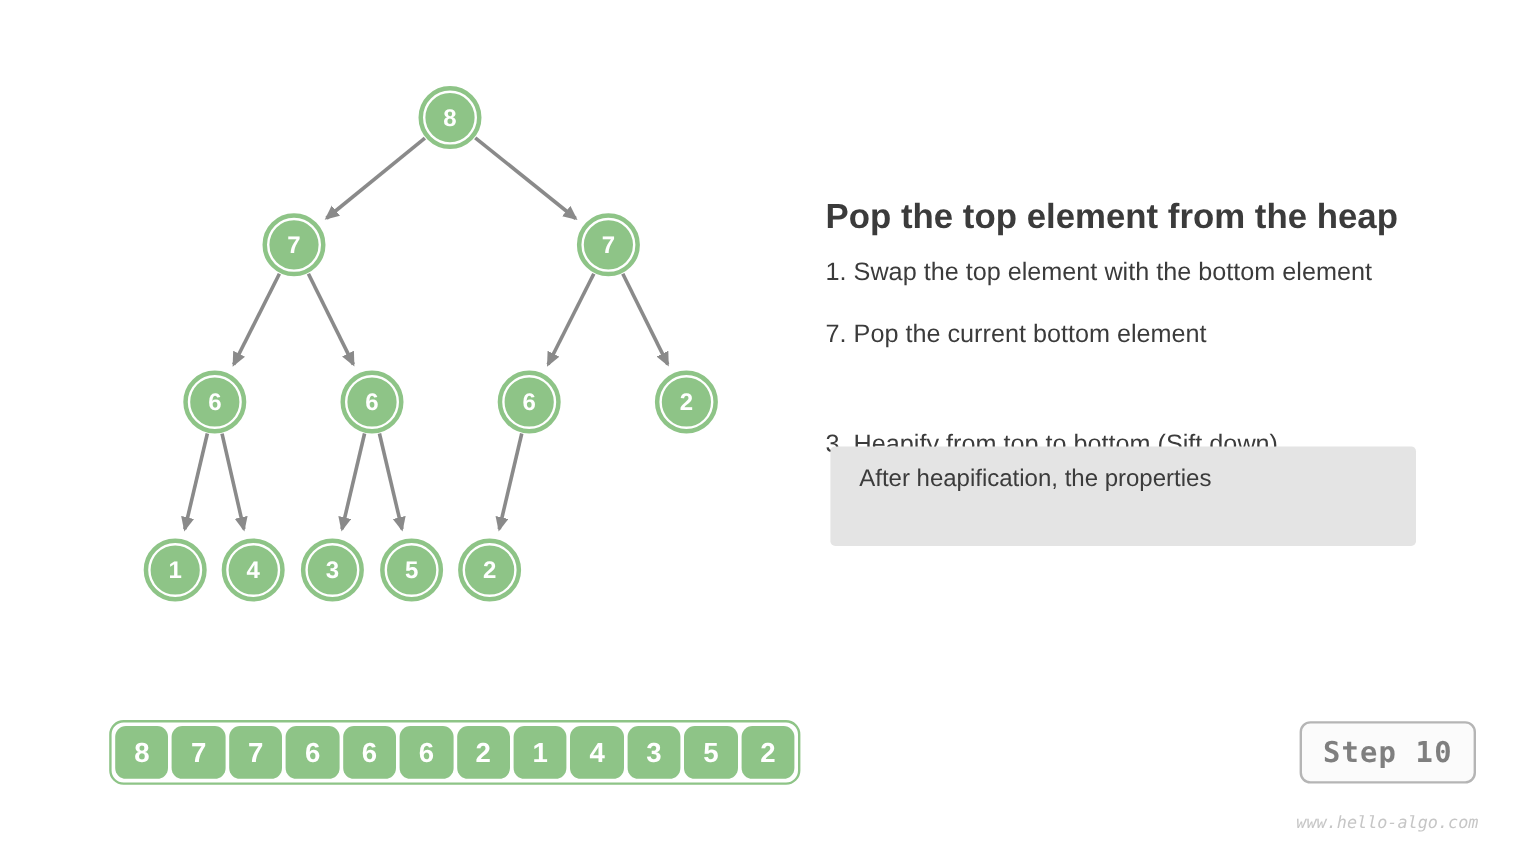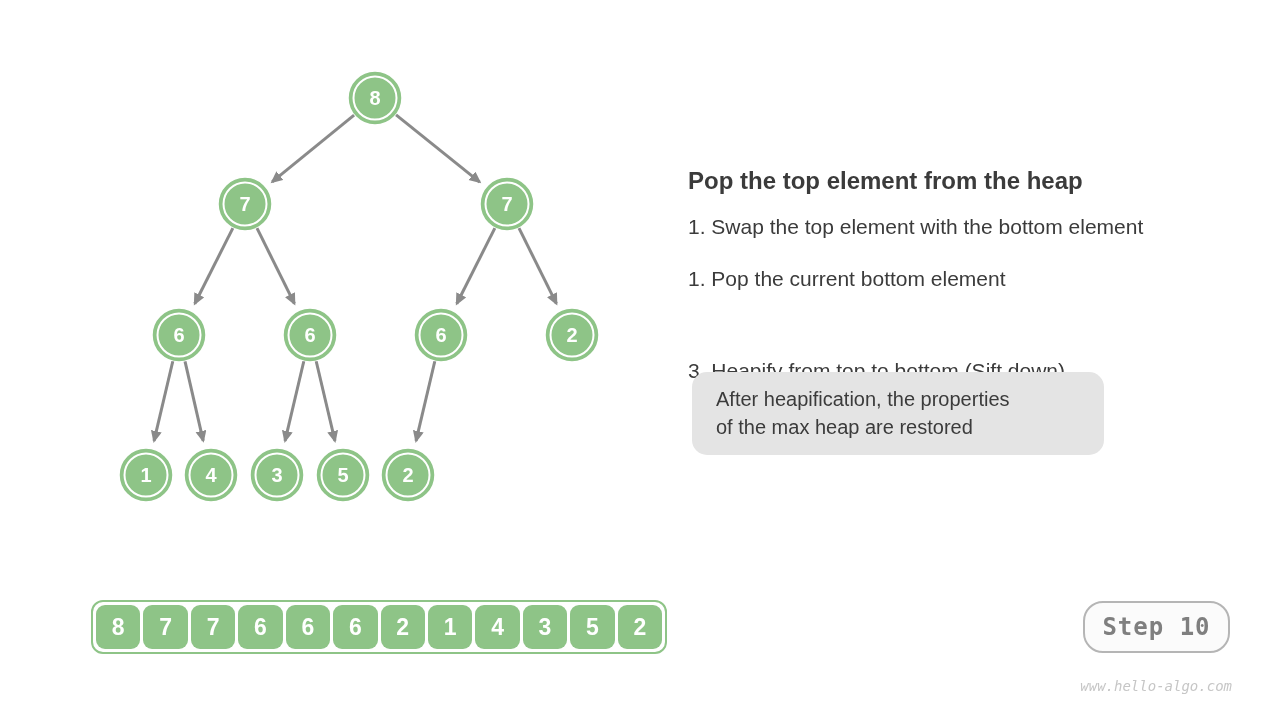"Pop the top element from" .panel-title { font-size: 24px -> 29px }
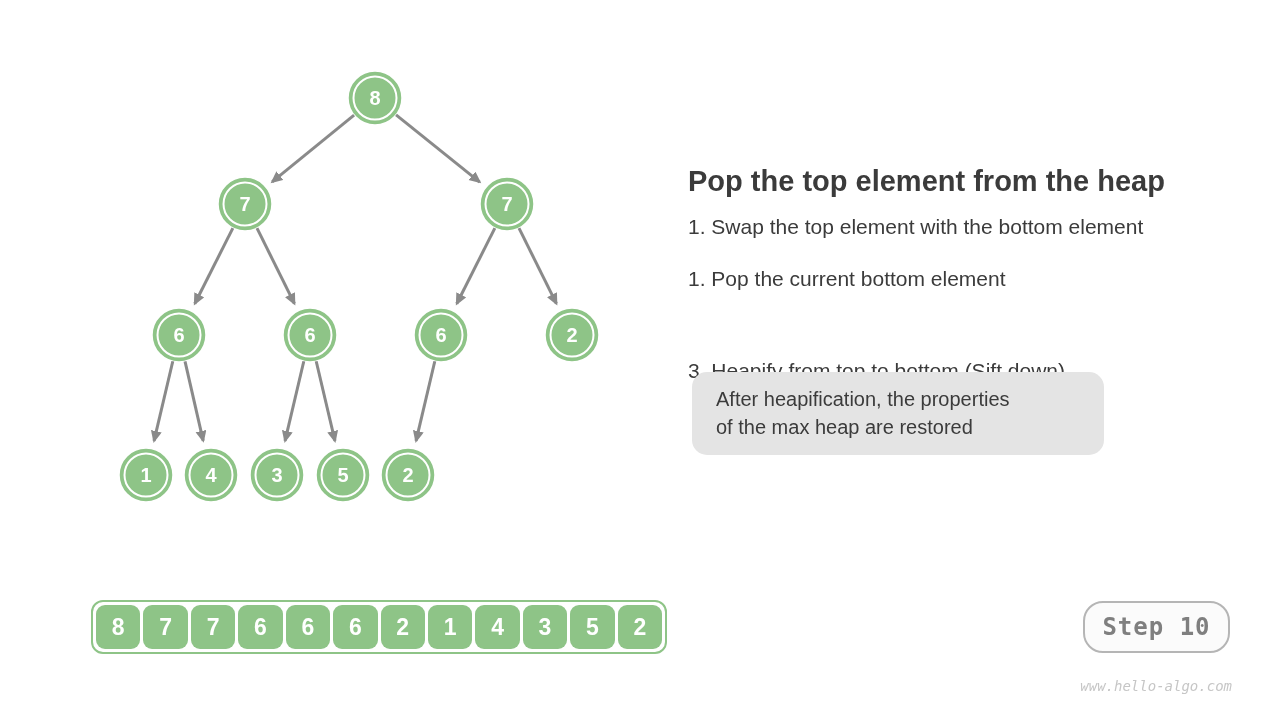"1. Pop the current bottom" div.instruction { text: 1 -> 7 }
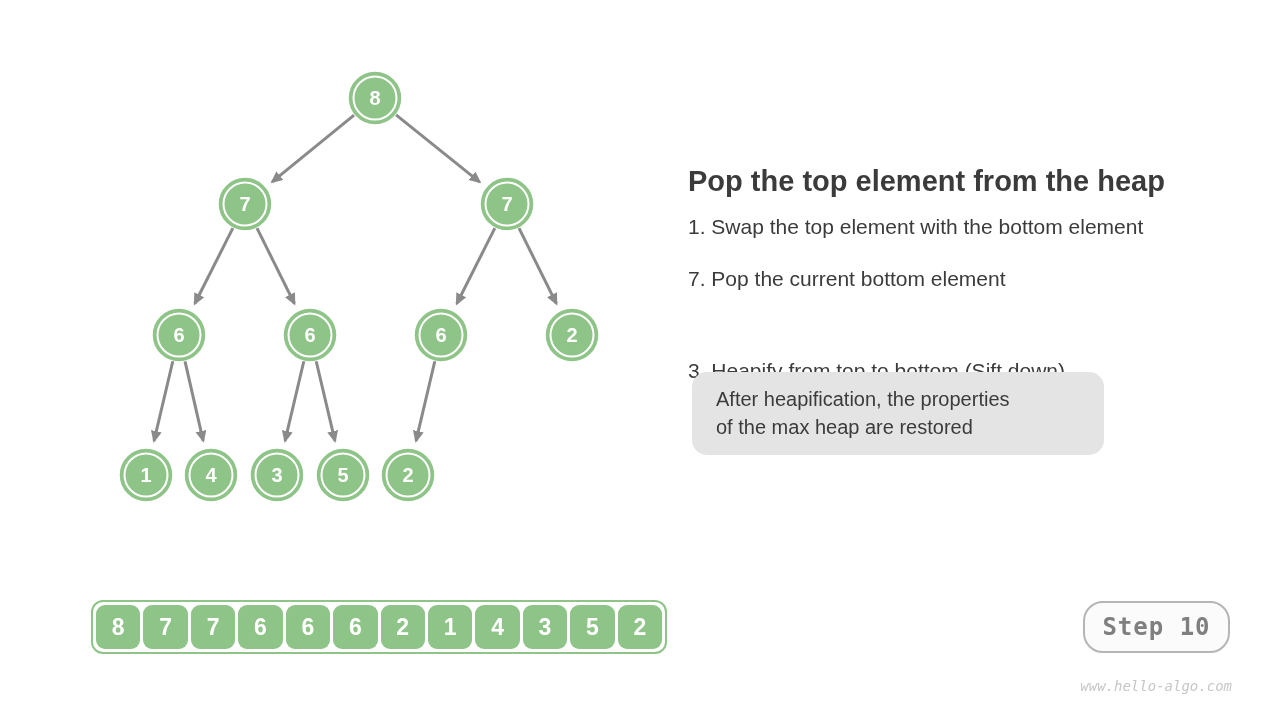"After heapification, the properties" .note { border-radius: 15px -> 4px; width: 412px -> 488px }
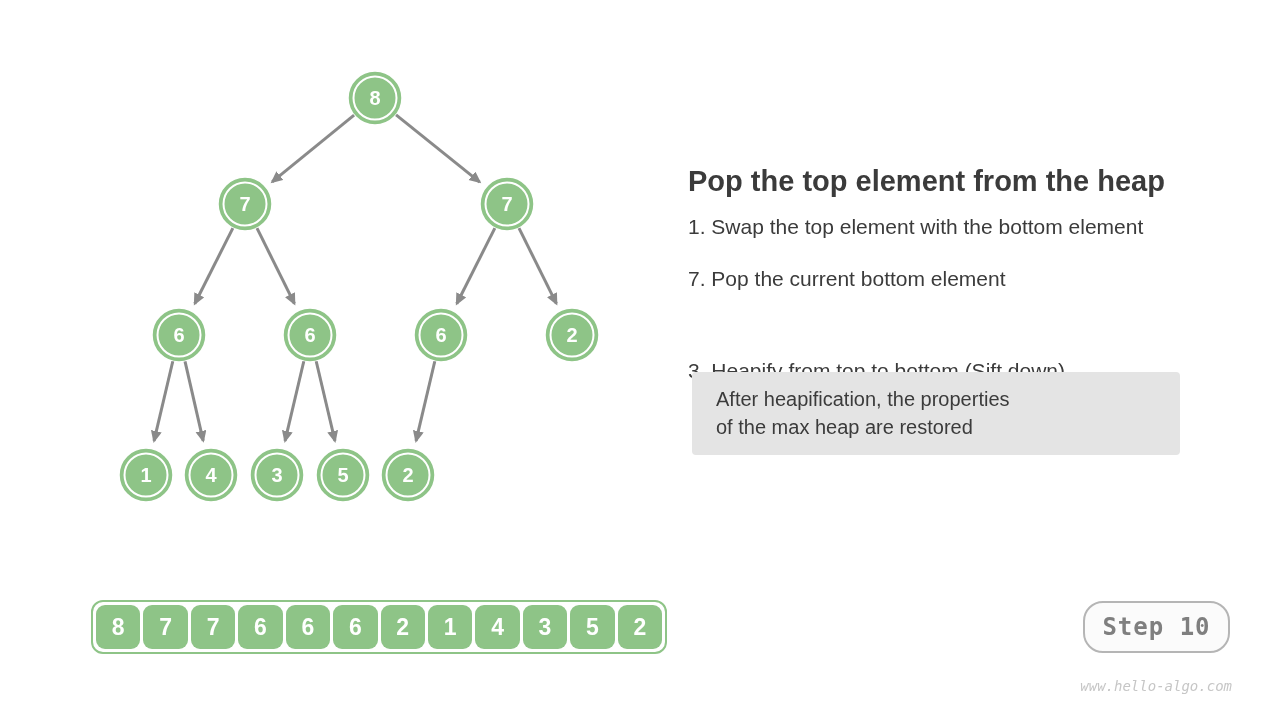"of the max heap are" div { html: <div>of the max heap are restored</div> -> none }
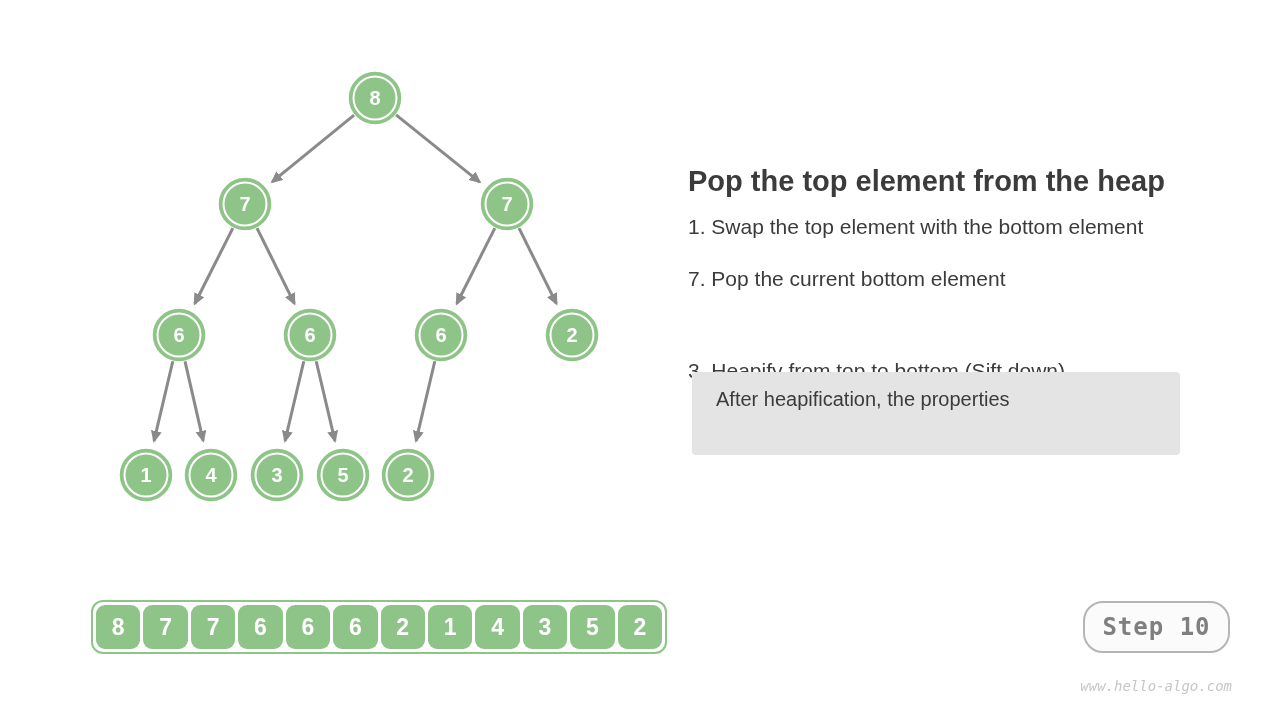"Step 10" .stepbox { border-radius: 20px -> 9px }
